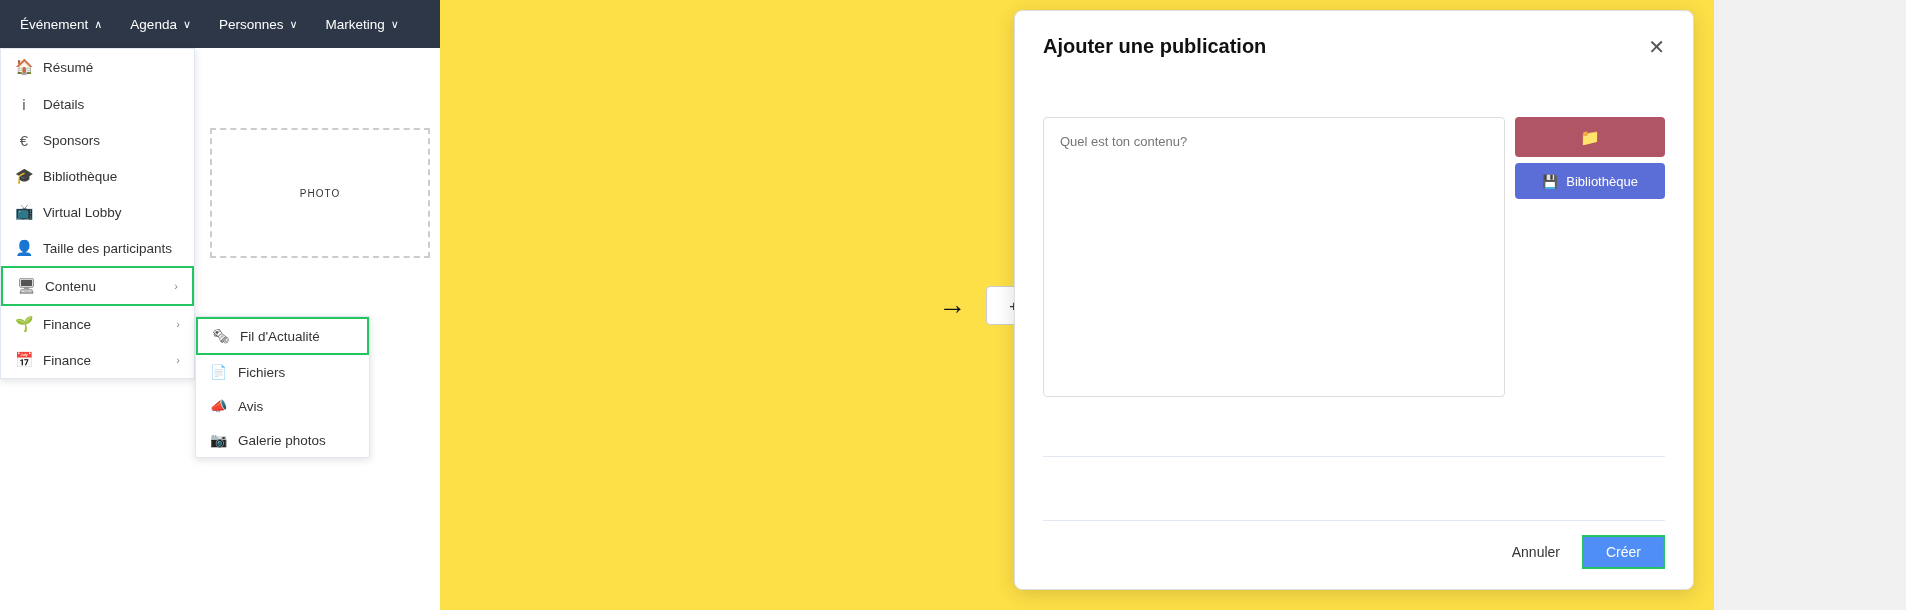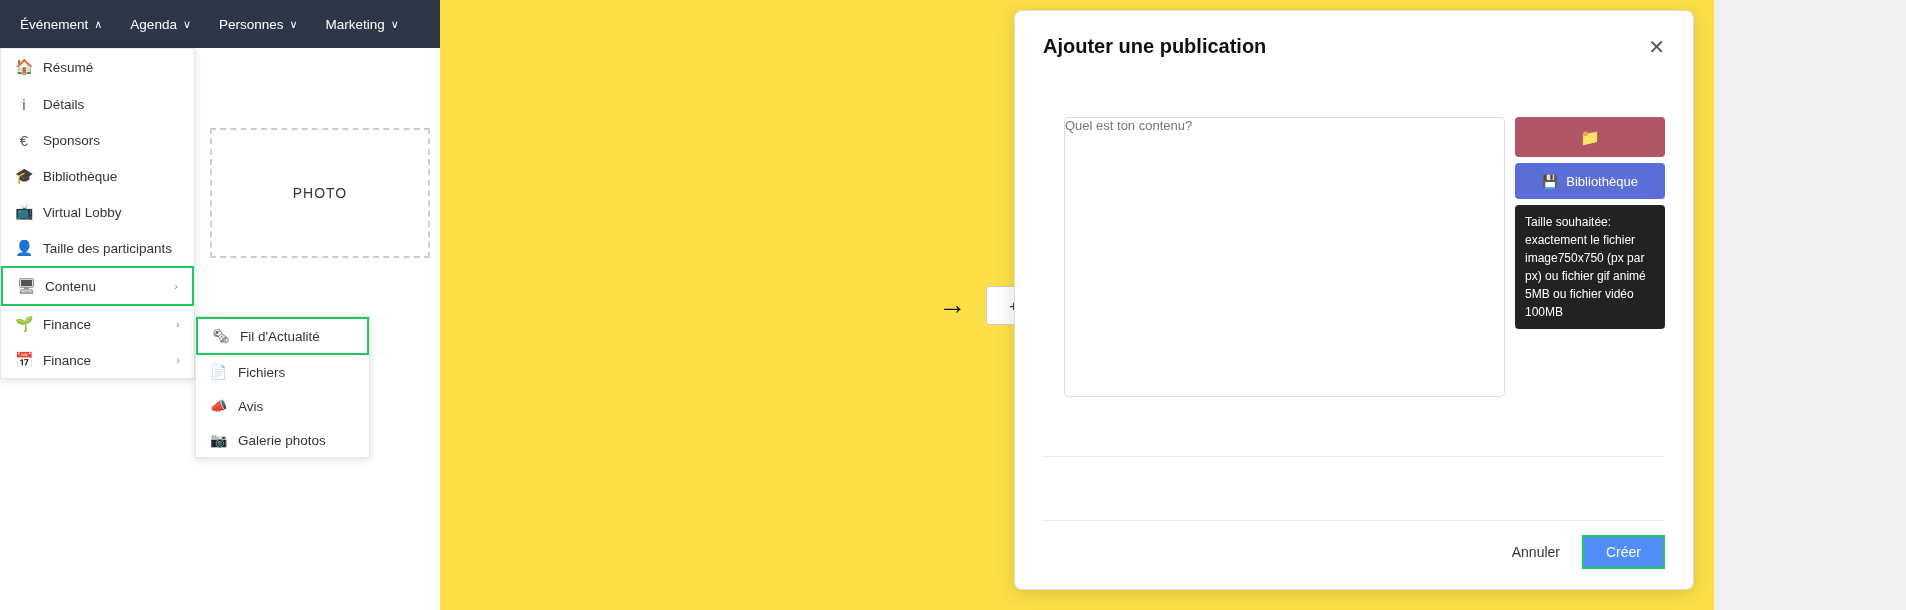"Quel est ton contenu?" .message-textarea { margin-left: 21px -> none; padding: 0 -> 16px }
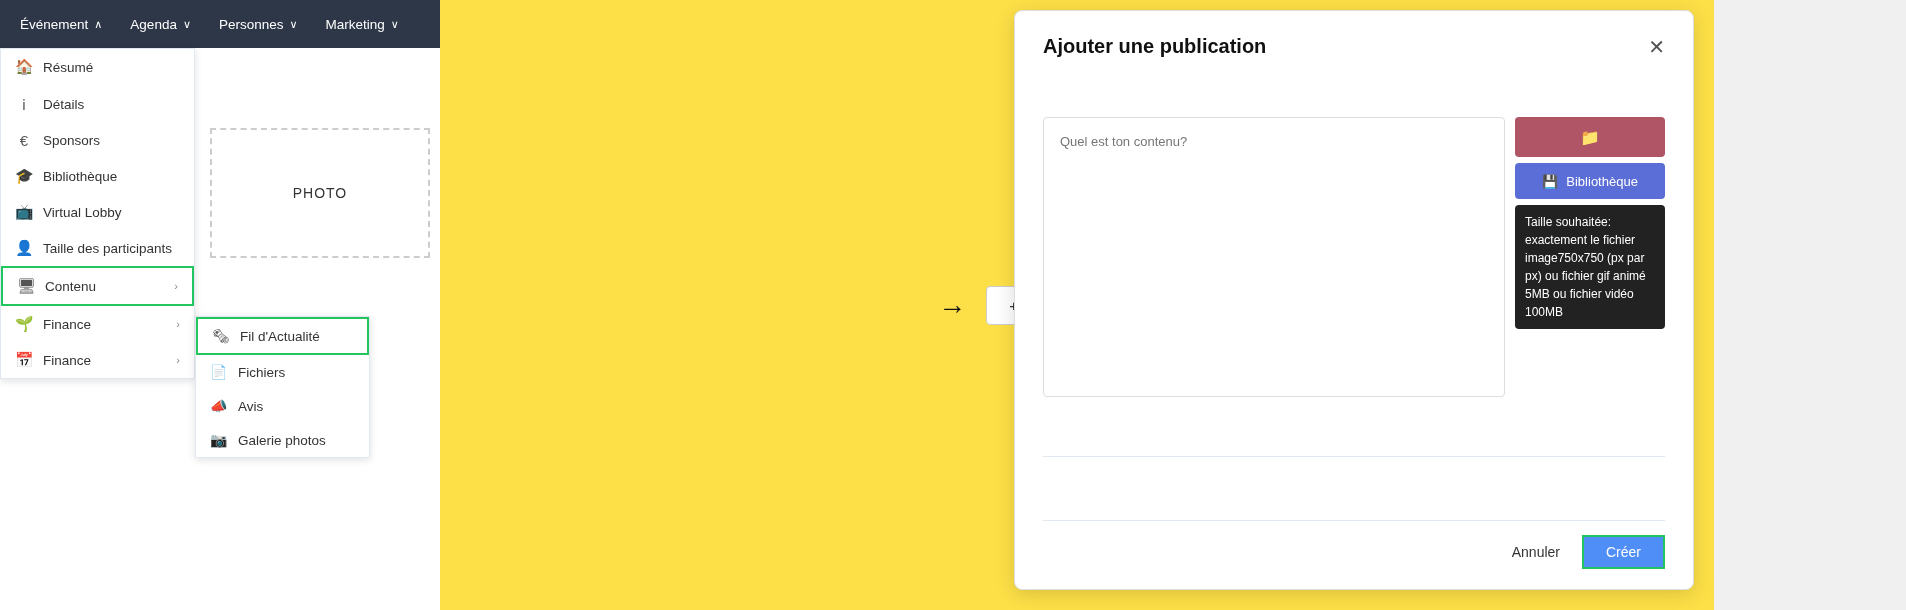"PHOTO" .photo-area { font-size: 14px -> 10px }
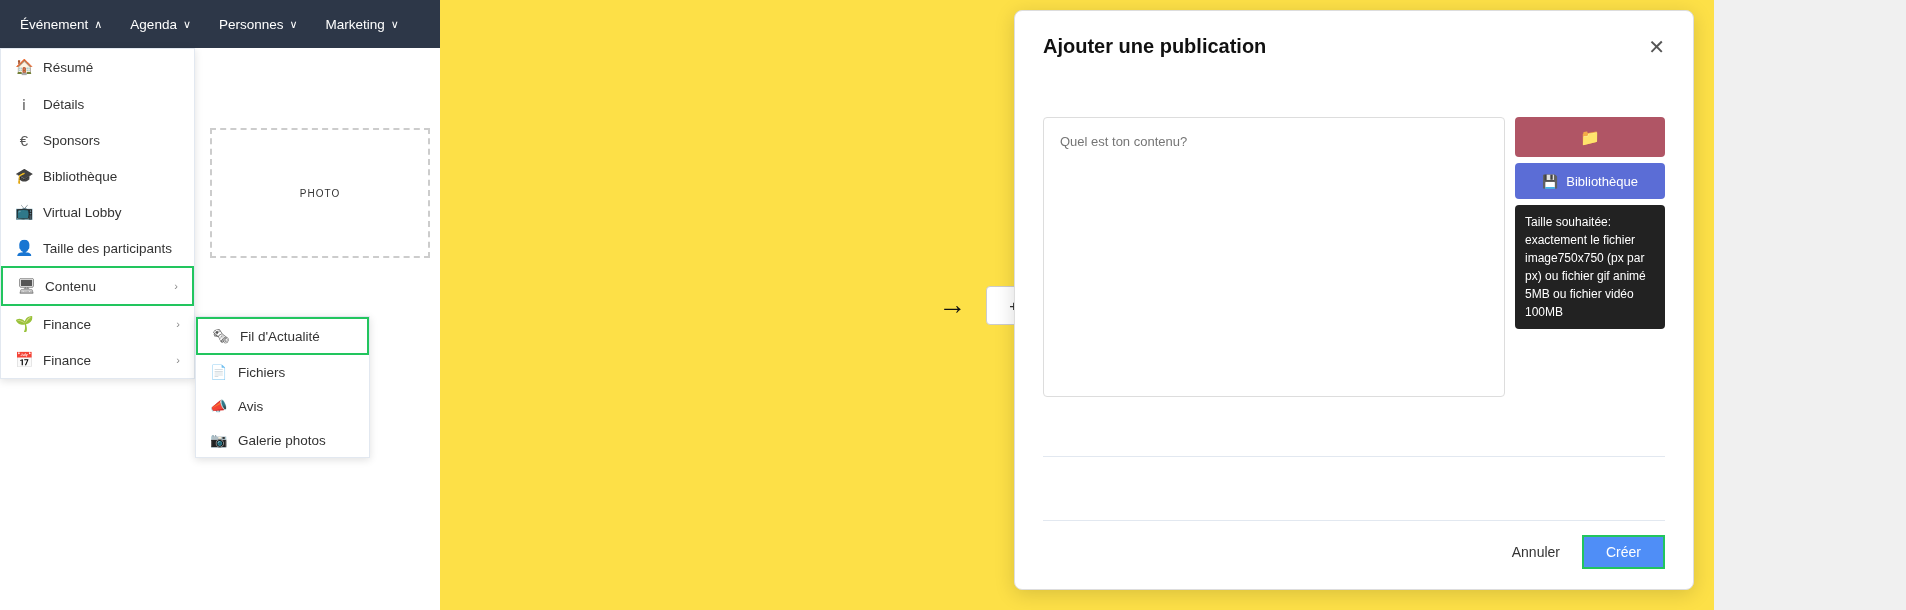"Taille souhaitée: exactement le fichier" div.tooltip-box { html: <div> <span>Taille souhaitée: exactement le fichier image750x750 (px par px) ou fichier gif animé 5MB ou fichier vidéo 100MB</span> </div> -> none }
